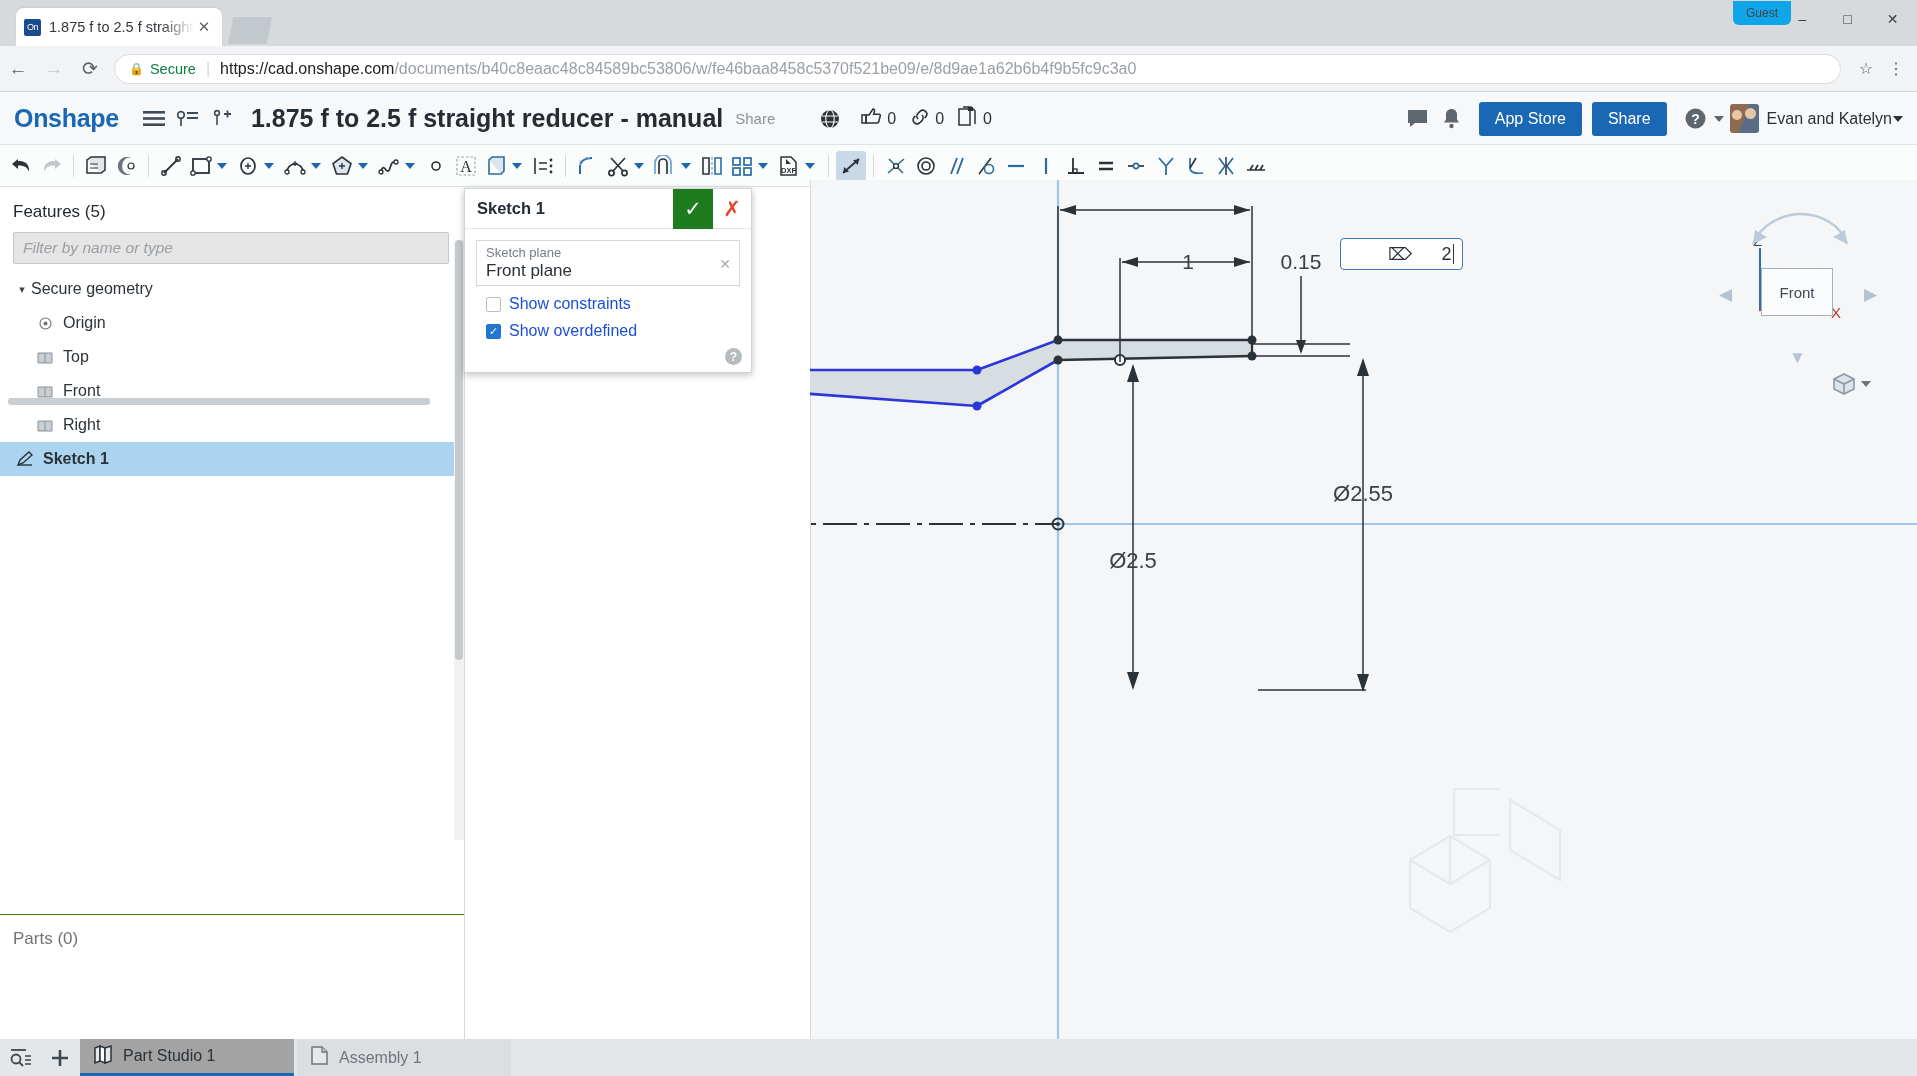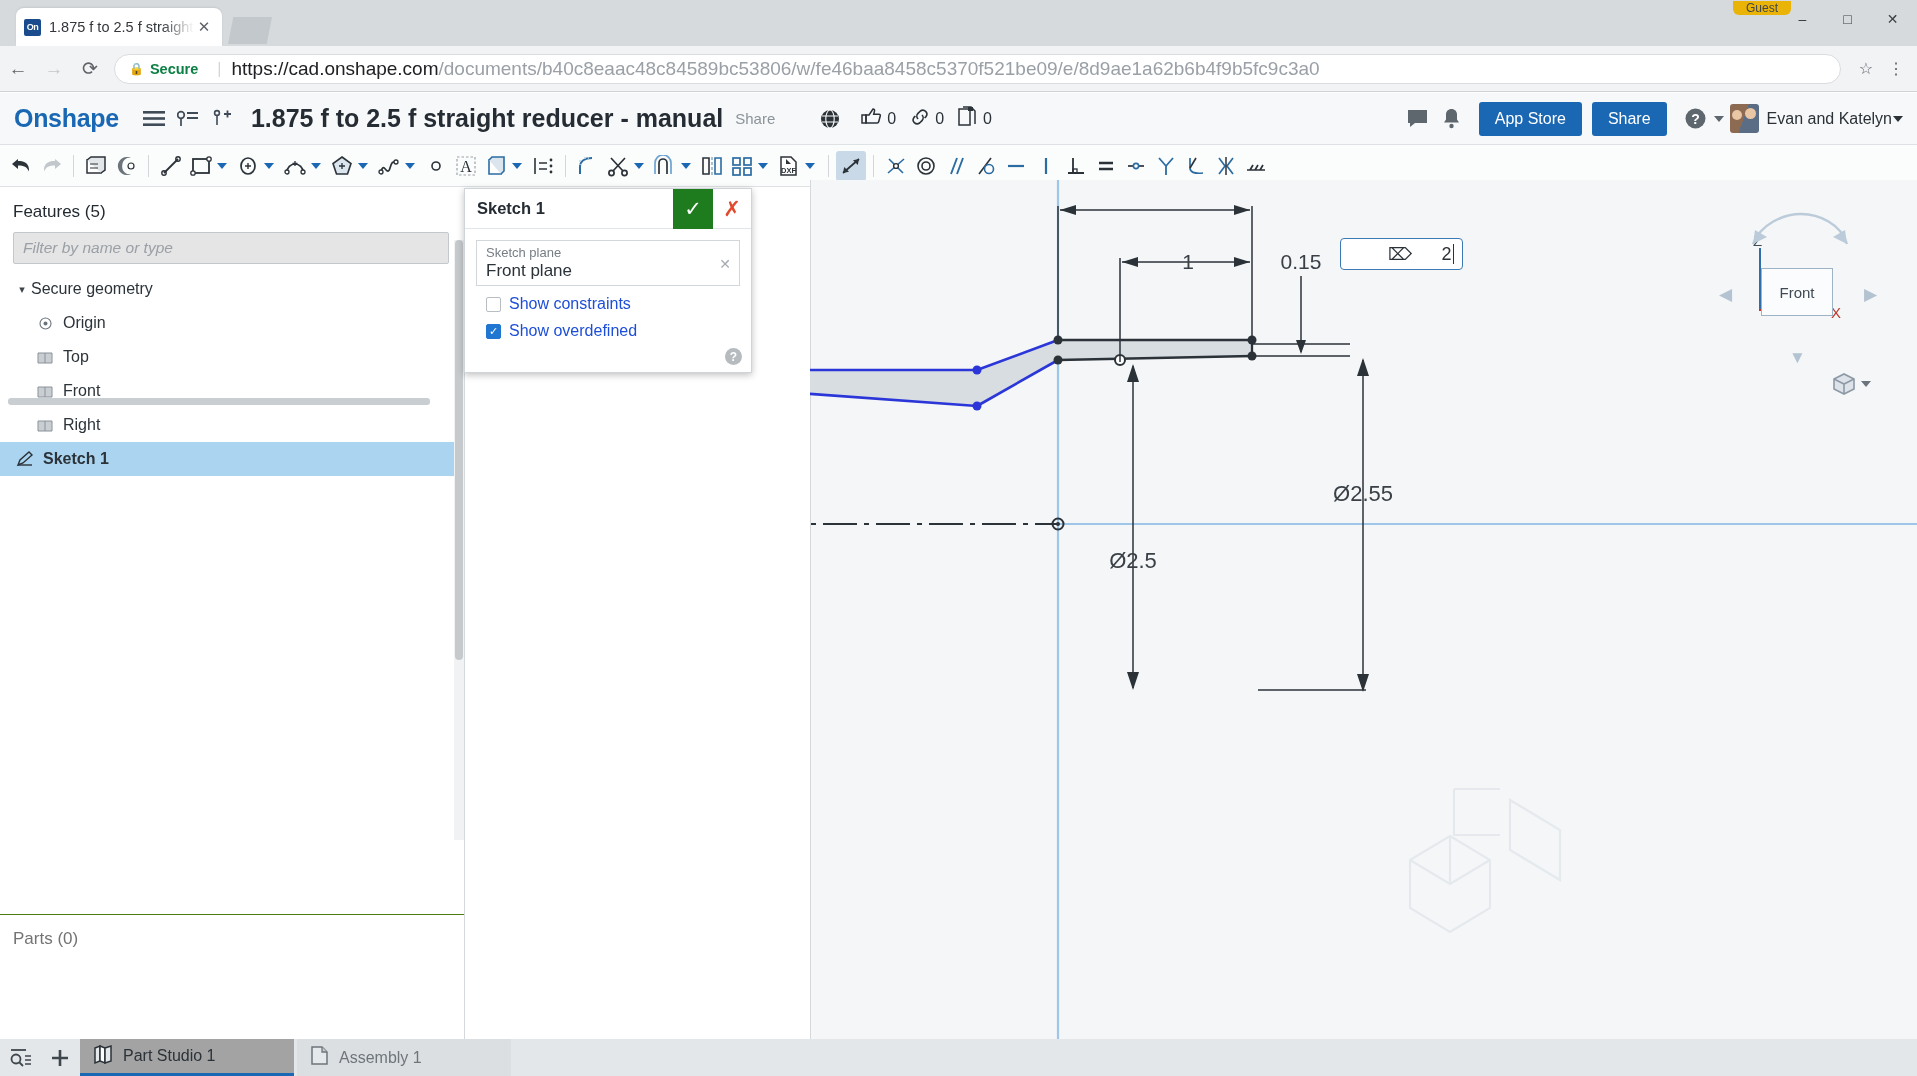"Guest" .guest-pill { background: #eab308 -> #0ea5e9; height: 14px -> 24px }
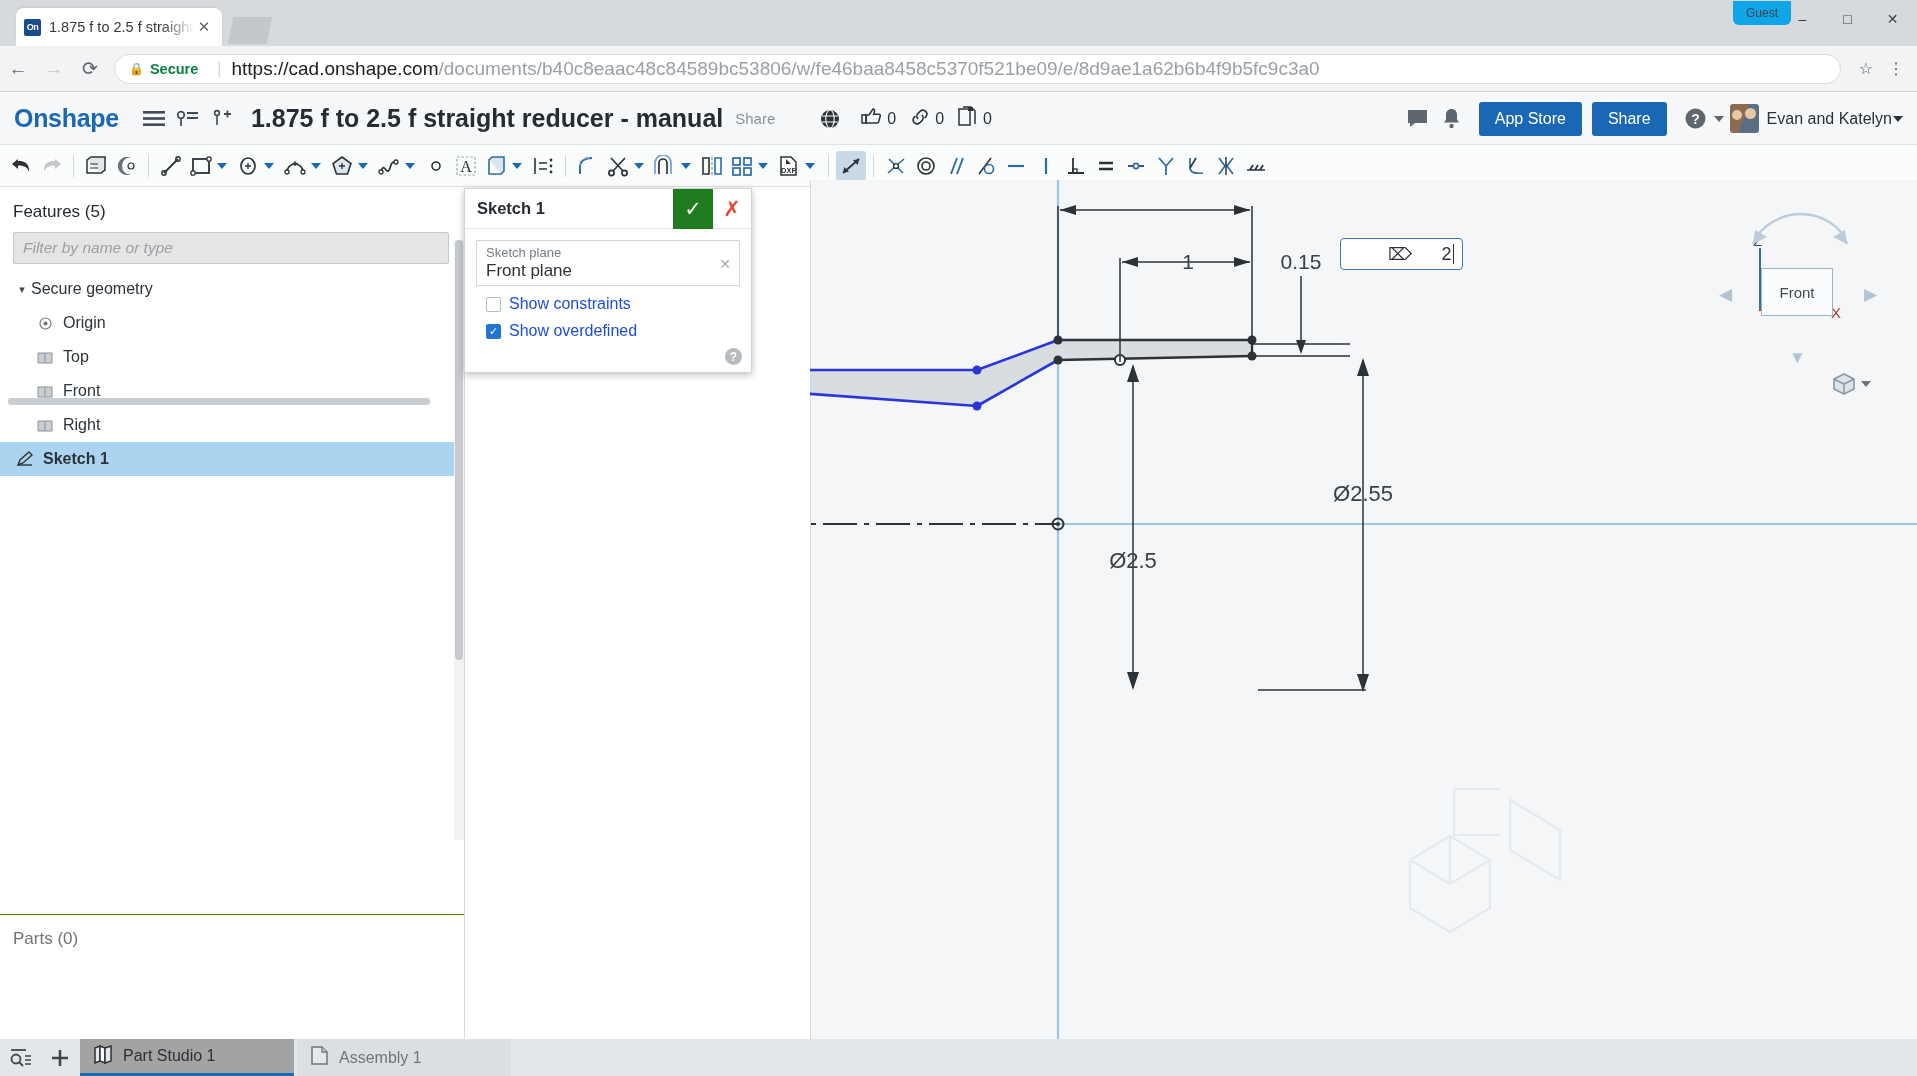"On" .chrome-tab .favicon { font-weight: bold -> normal }
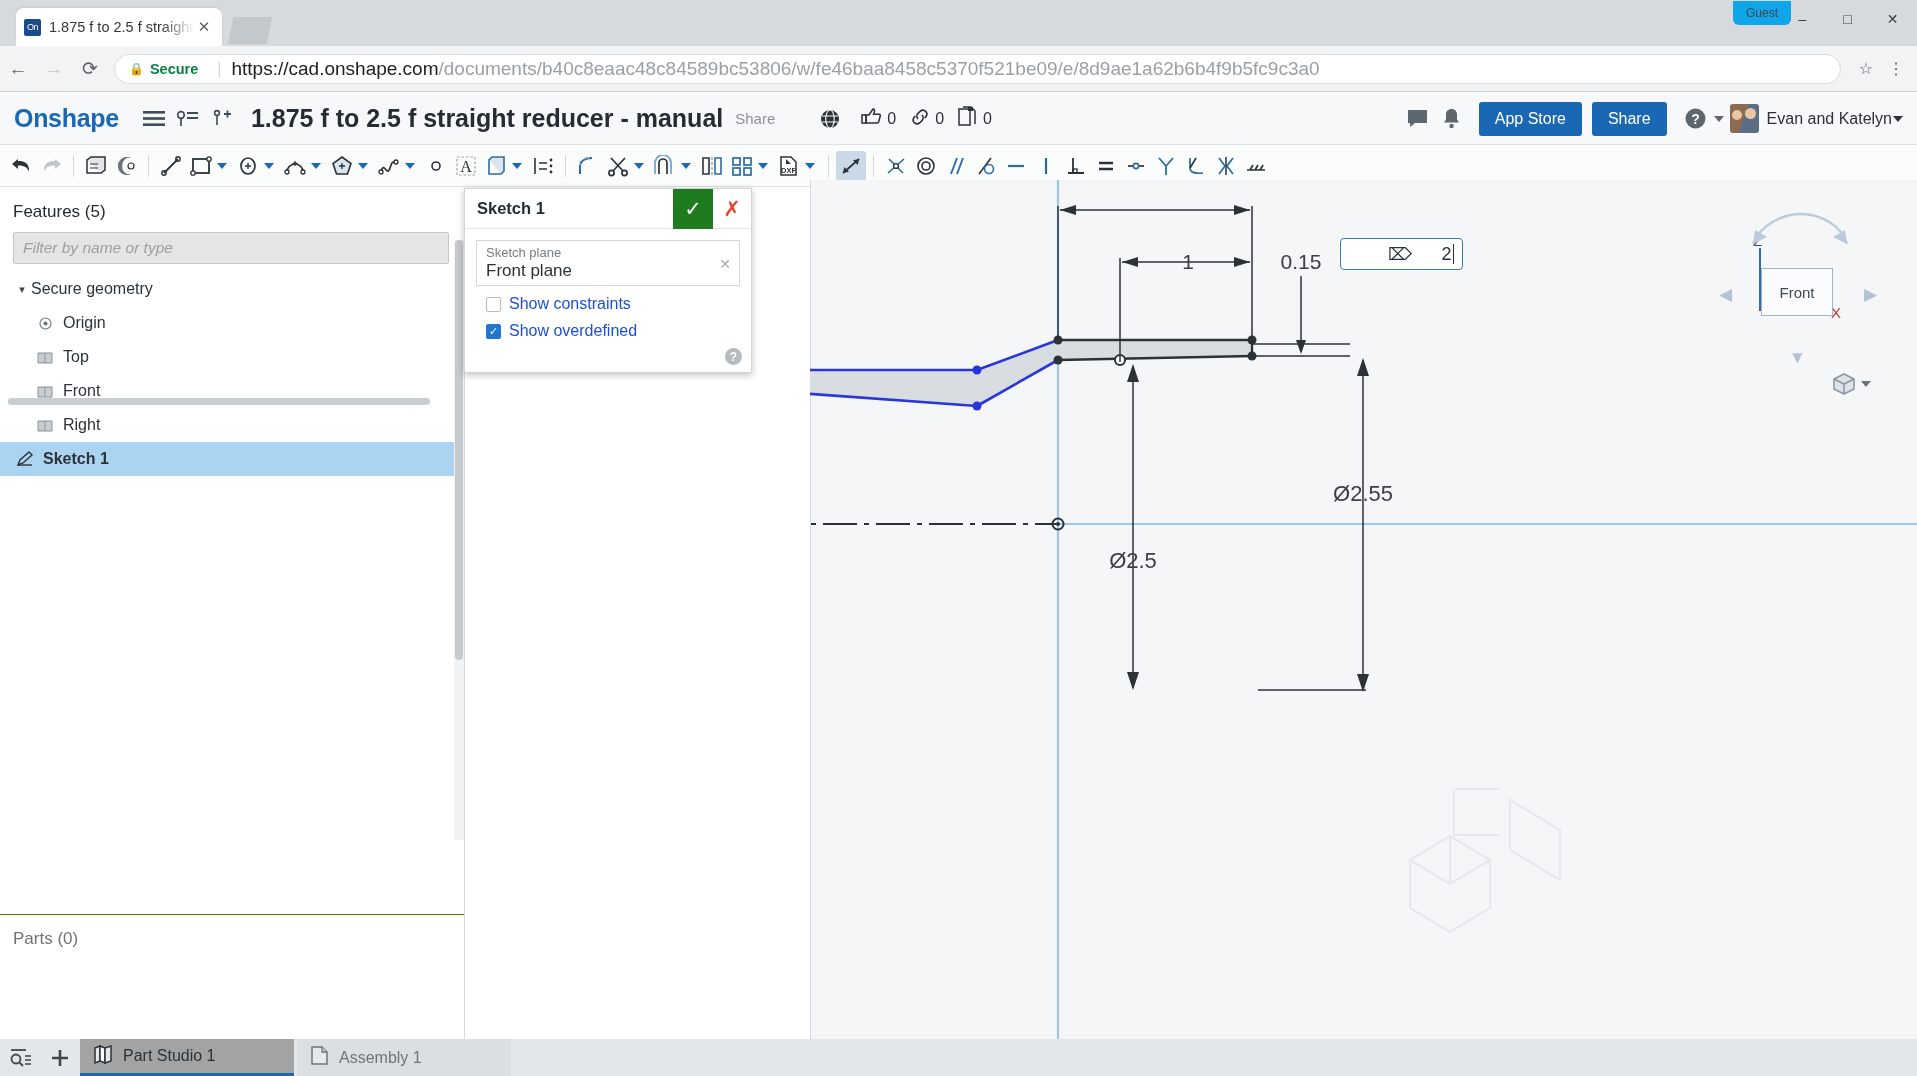"Secure" .secure-txt { font-weight: bold -> none; margin-right: 19px -> 10px }
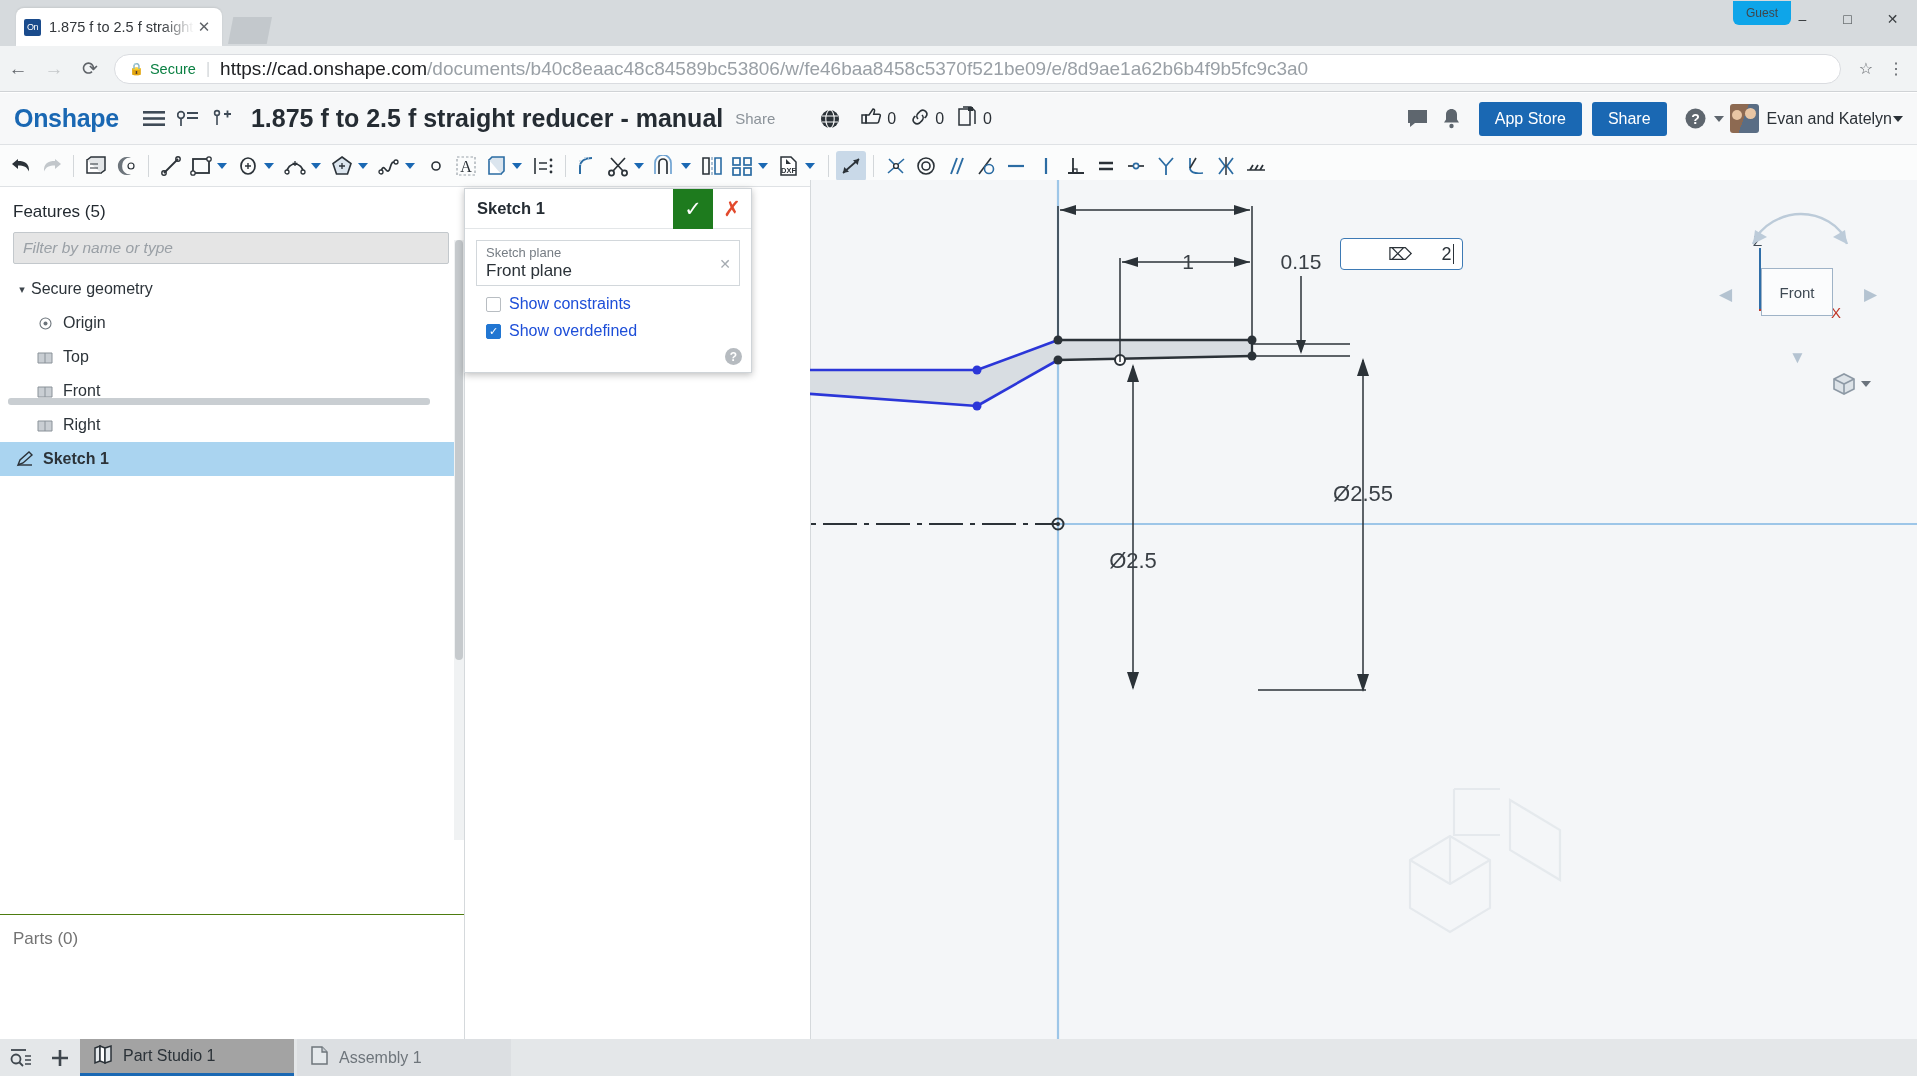"https://cad.onshape.com/documents/b40c8e" .url-txt { font-size: 19px -> 16px }
